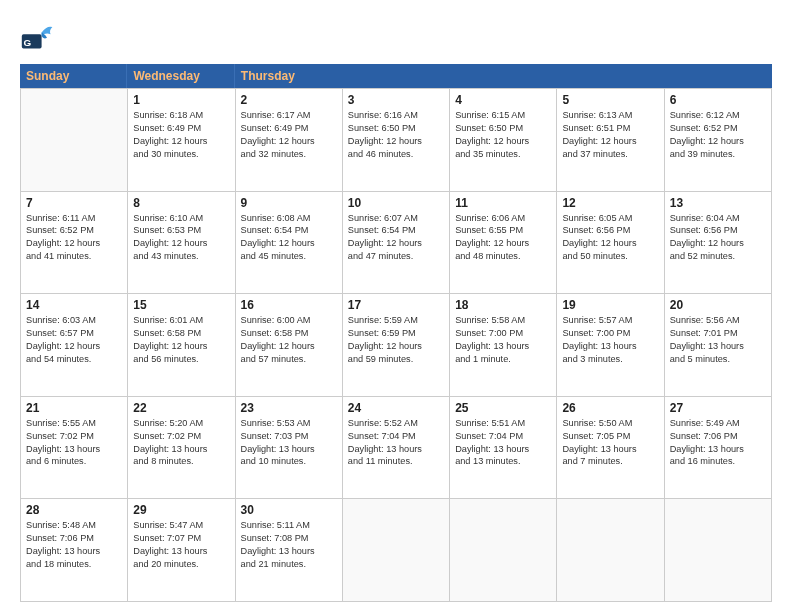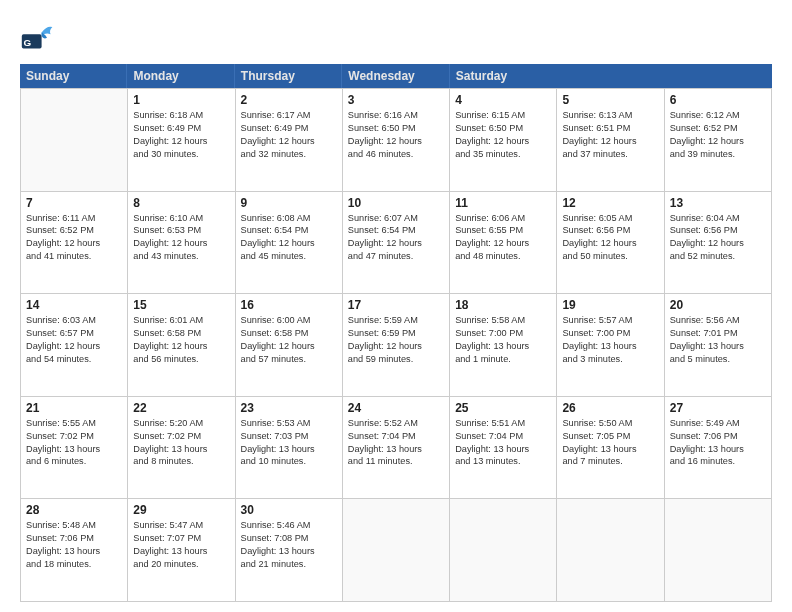"Sunday" .cal-header-cell { color: #e5e5e5 -> #fdba74 }
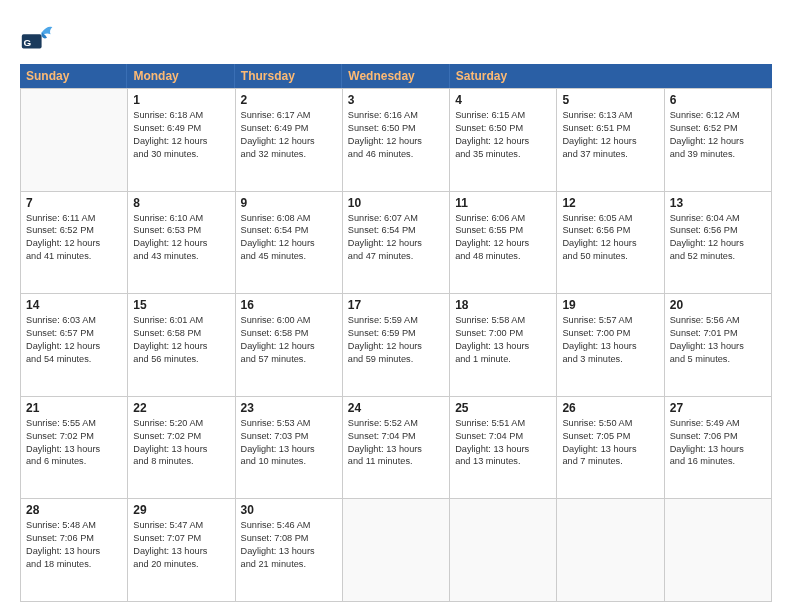"Monday" div.cal-header-cell { html: <div>Monday</div> -> none }
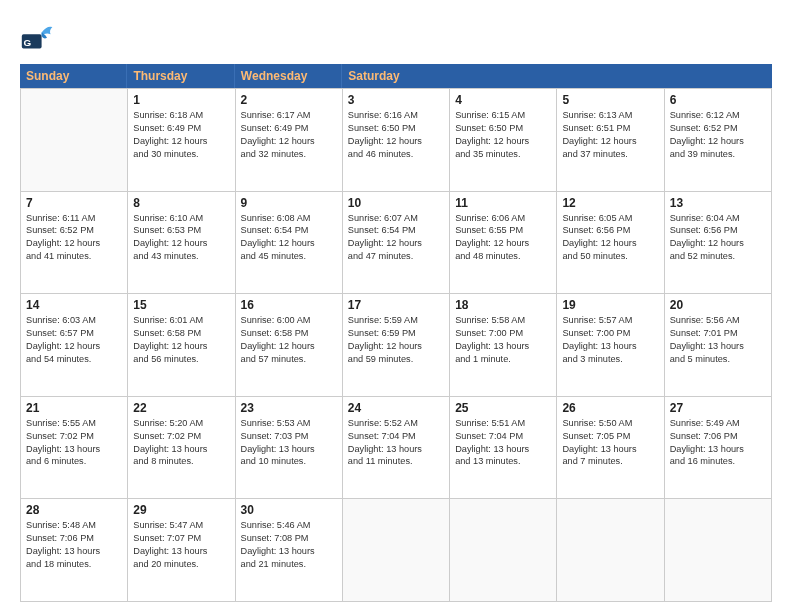"Thursday" div.cal-header-cell { order: before "Wednesday" -> after "Wednesday" }
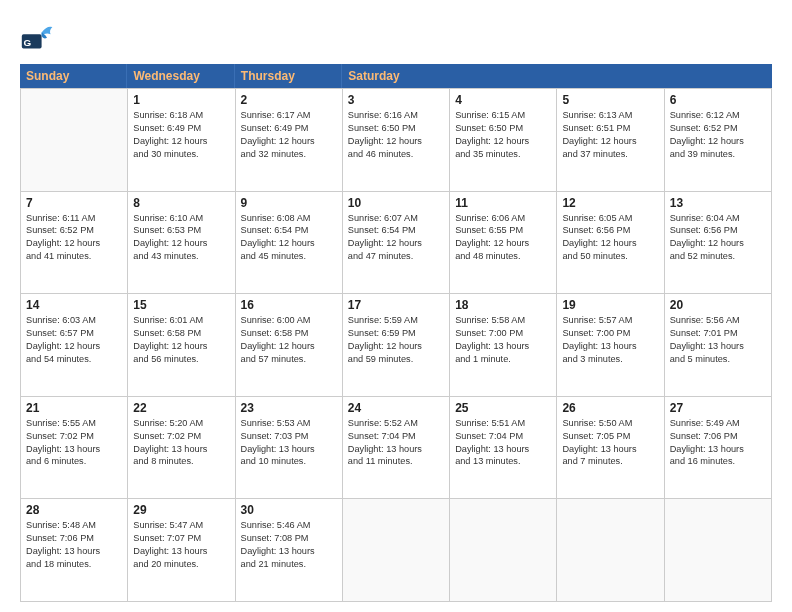"Saturday" div.cal-header-cell { html: <div>Saturday</div> -> none }
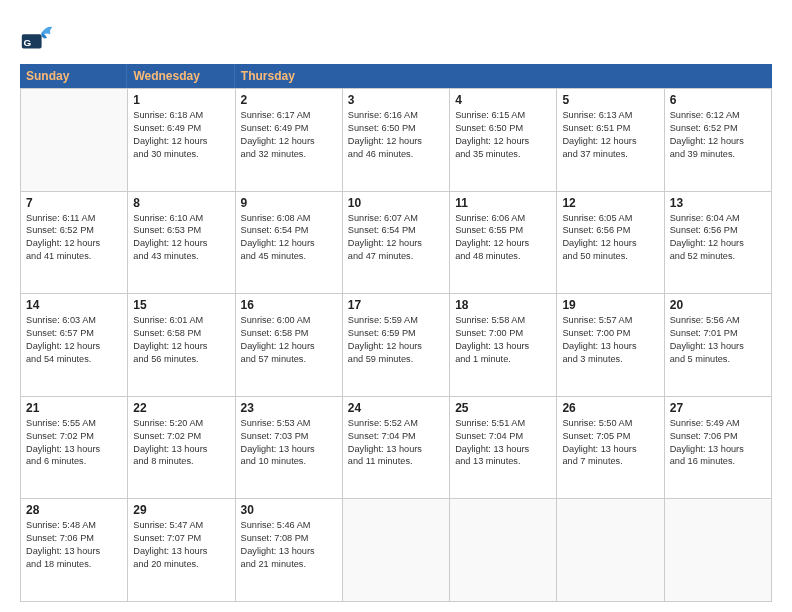"Sunrise: 5:46 AM" div.cell-line { text: 5:46 -> 5:11 }
